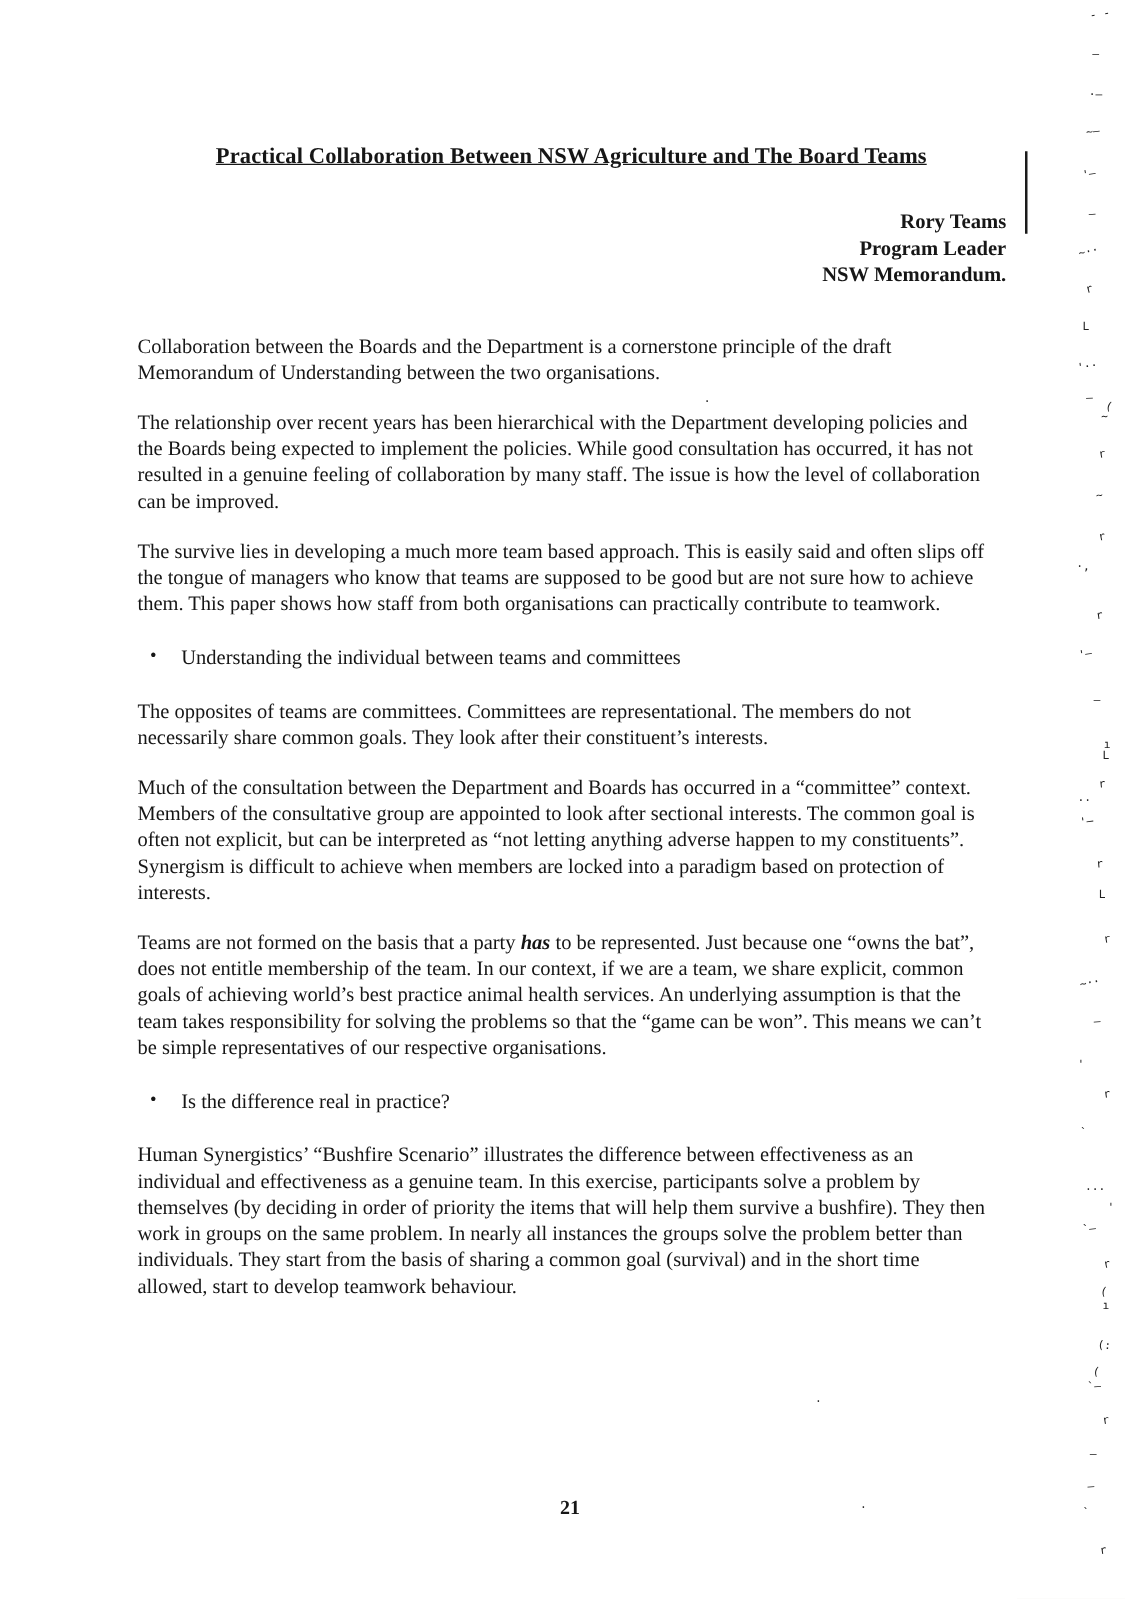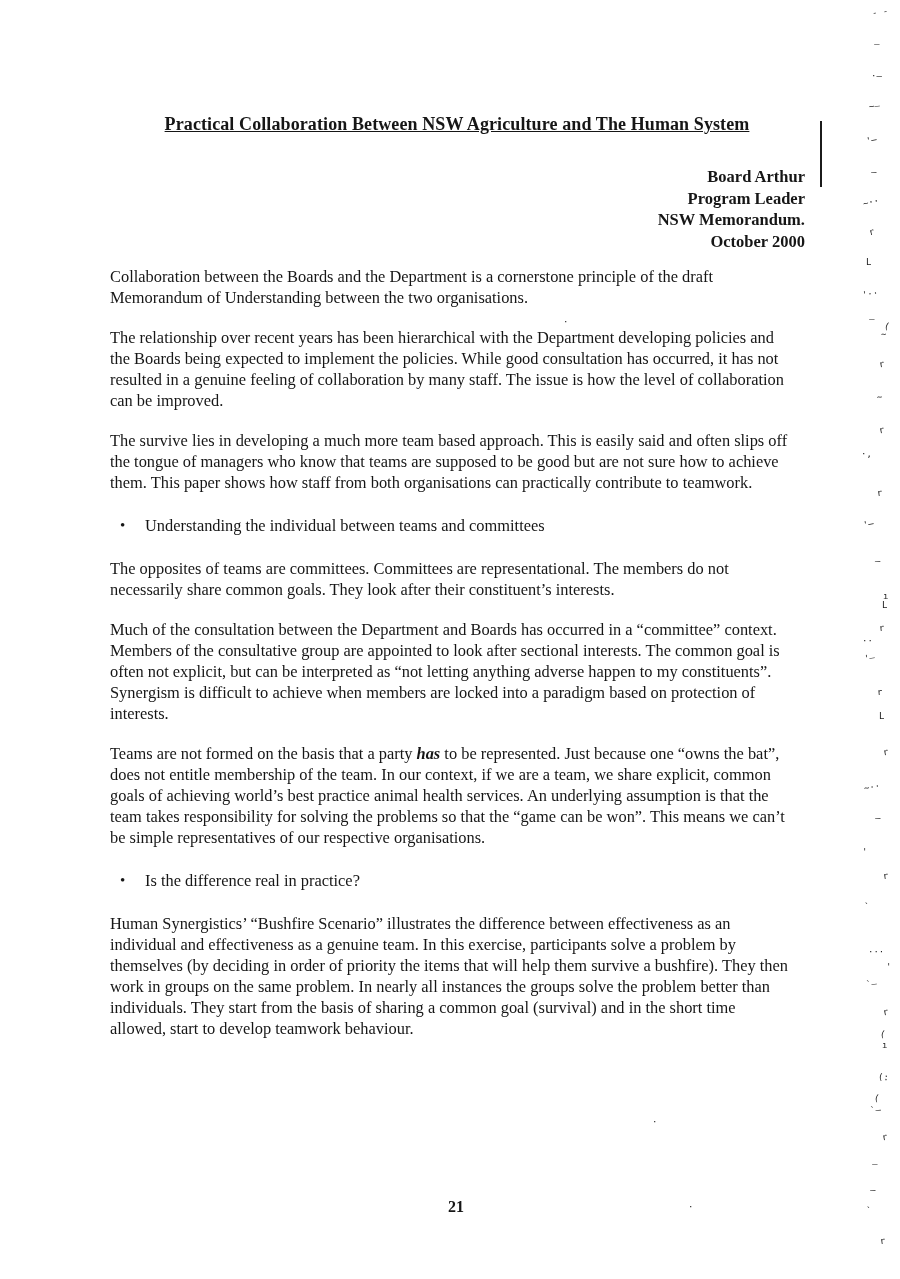"Practical Collaboration Between NSW" div.doc-title { text: Human System -> Board Teams }
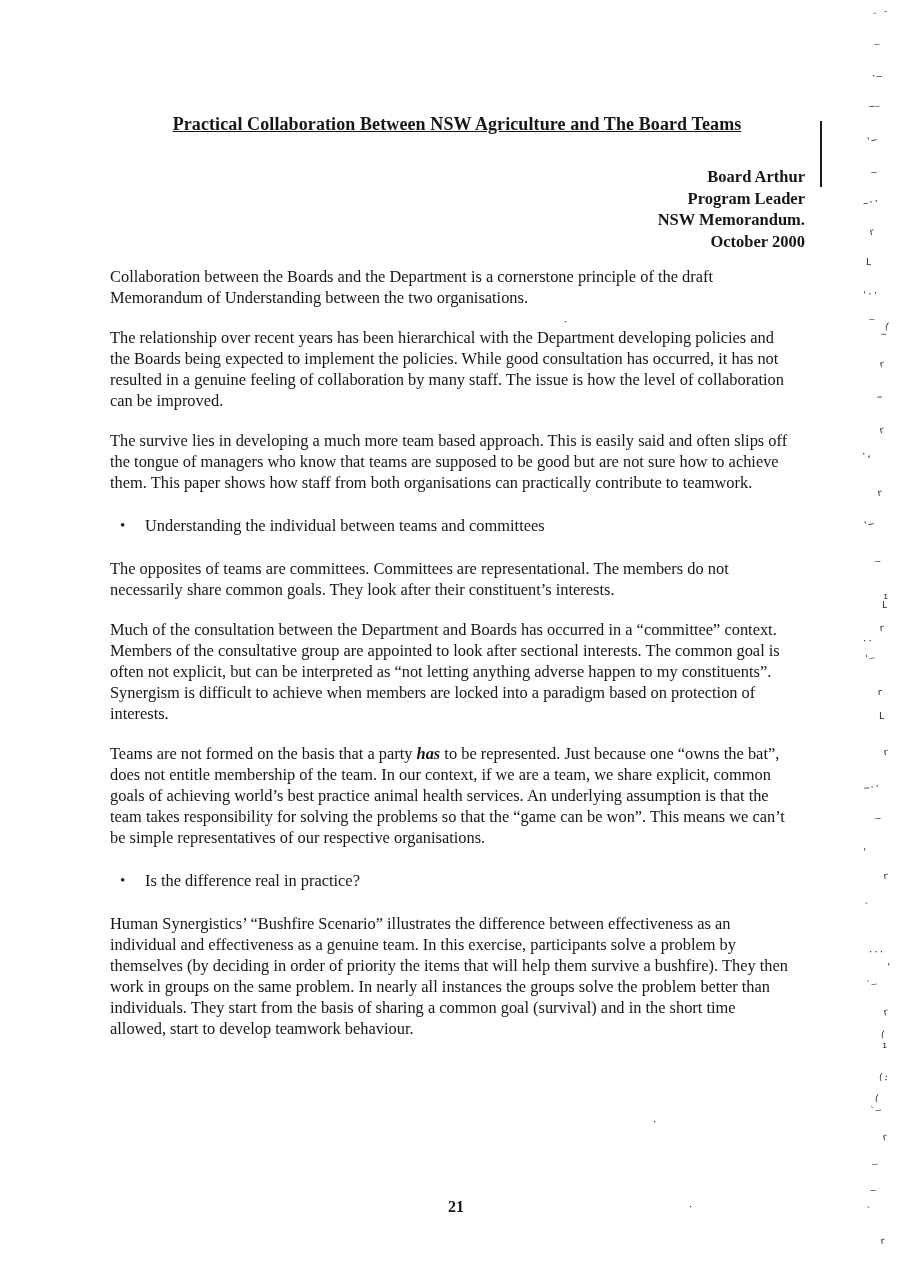"Board Arthur" div { text: Board Arthur -> Rory Teams }
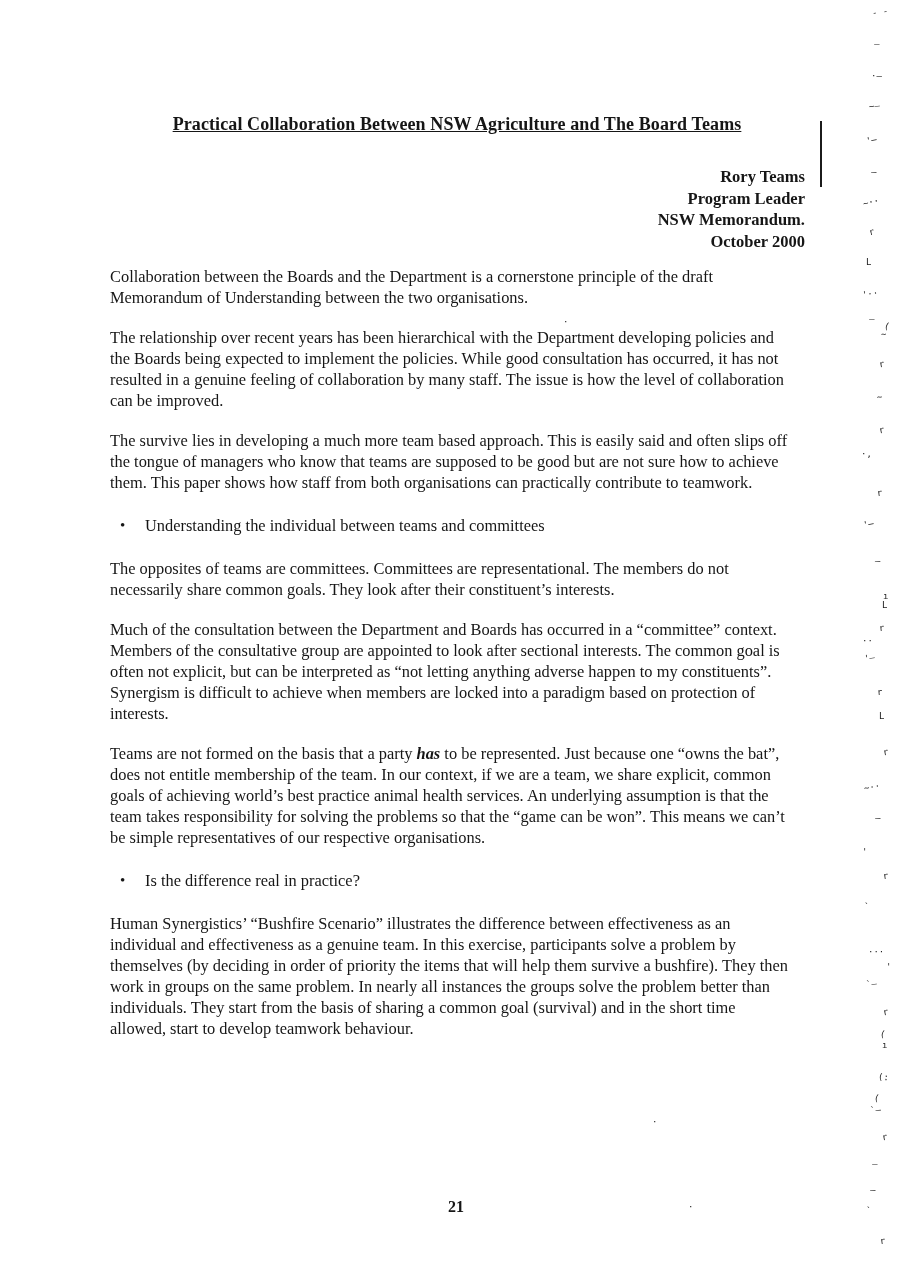"October 2000" div { html: <div>October 2000</div> -> none }
